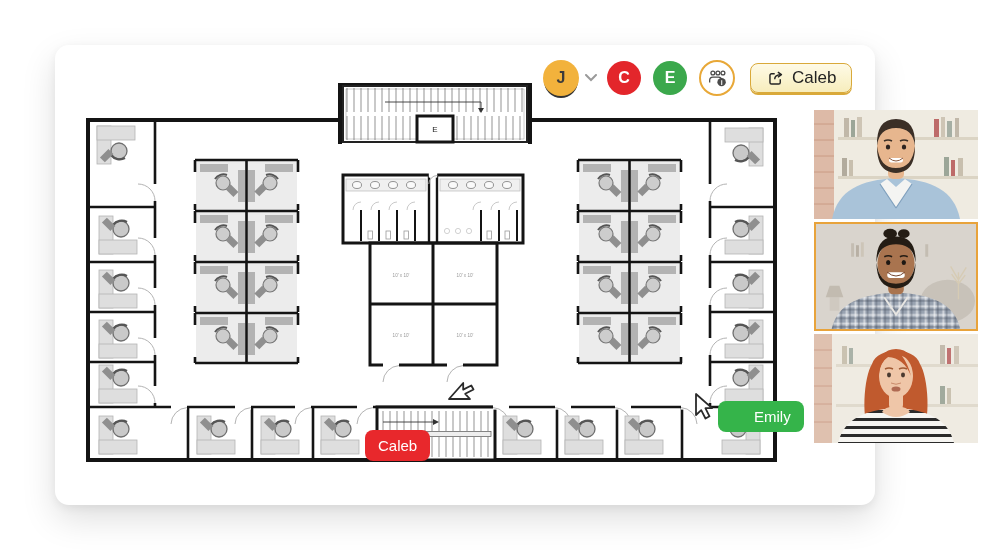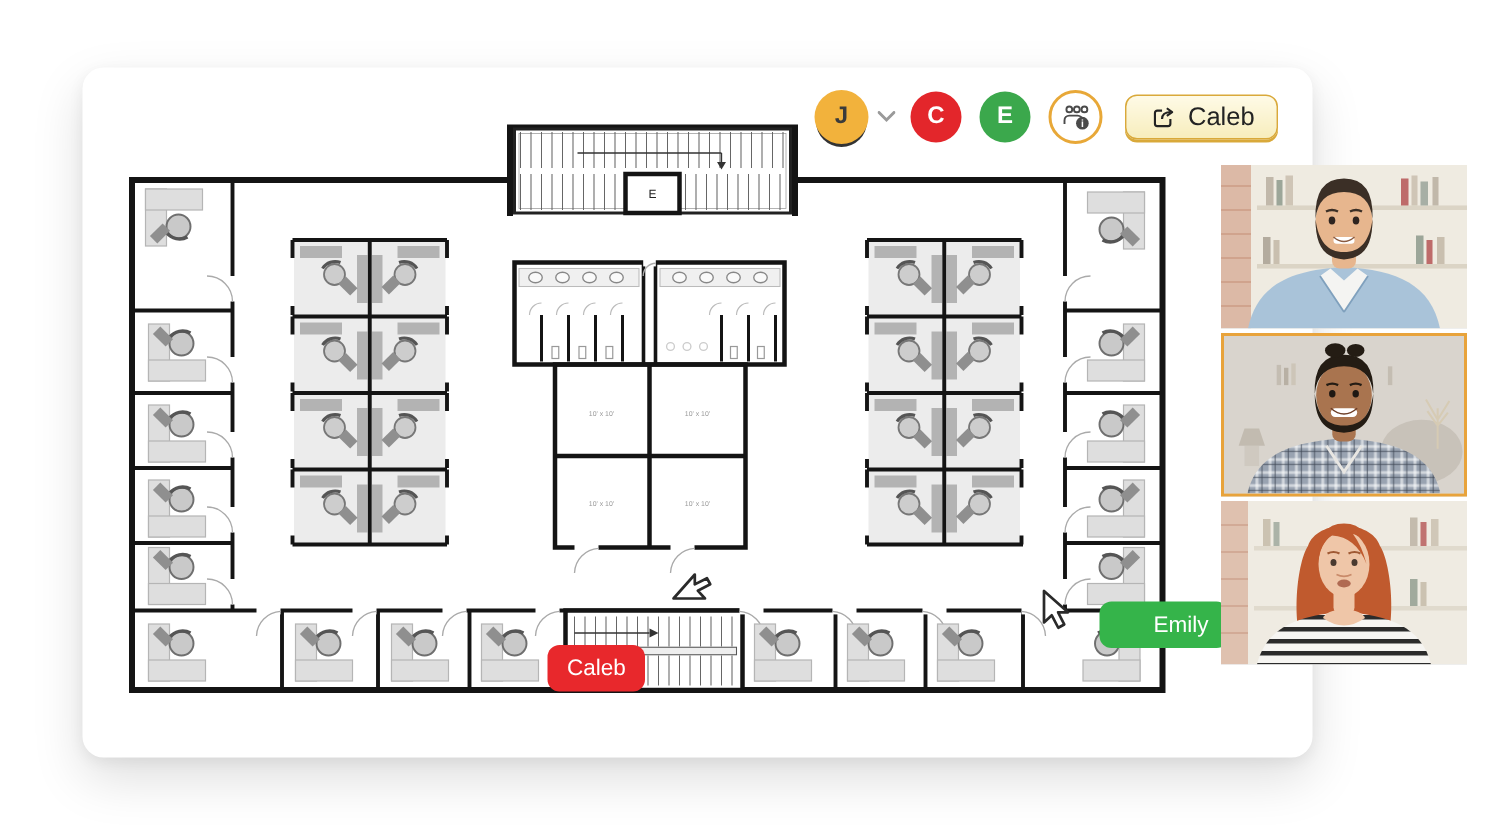"Emily" .cursor-label.emily { left: 678px -> 663px }
